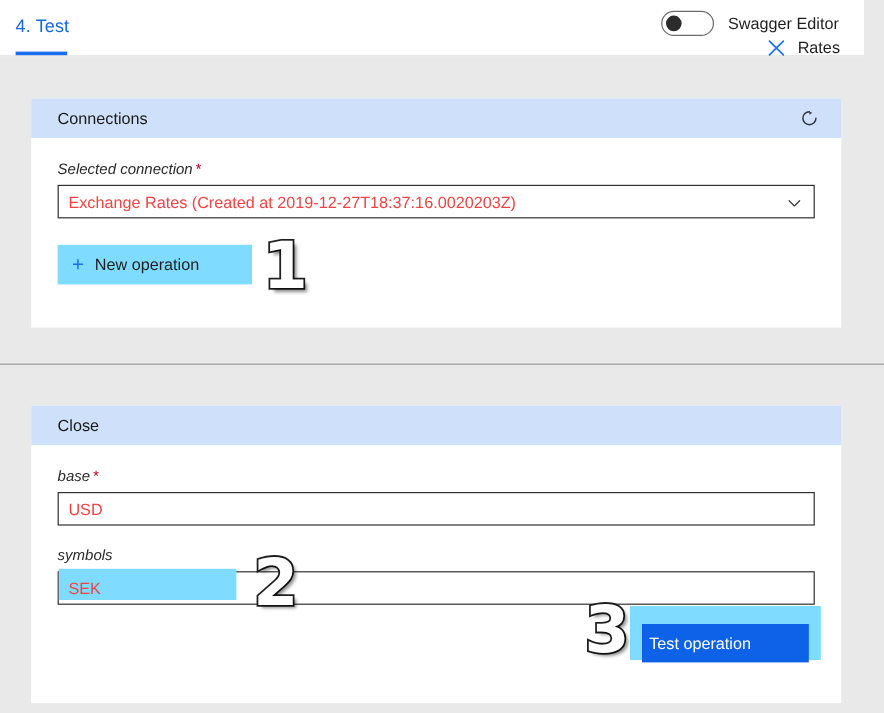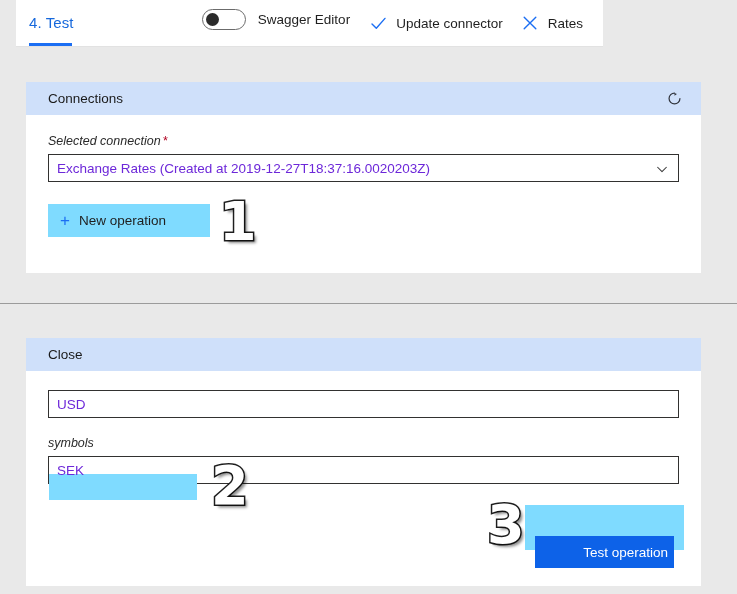"4. Test" .topbar { left: 16px -> 0; width: 587px -> 720px }
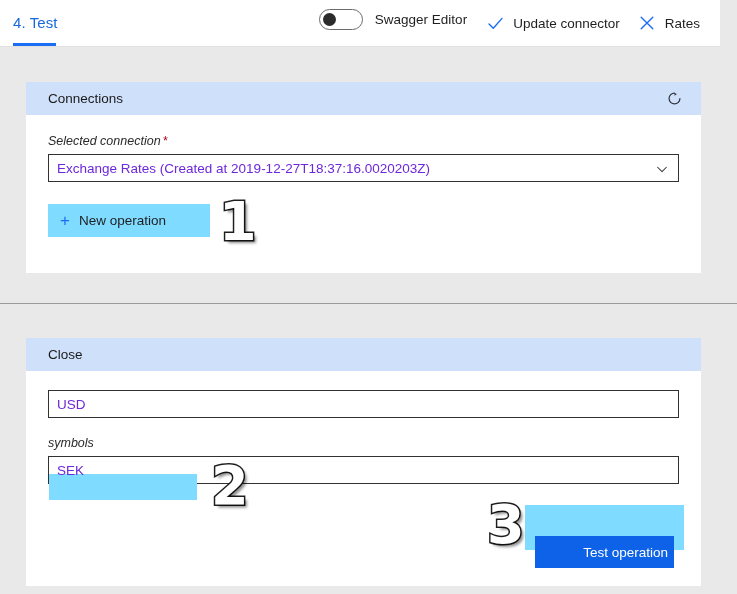"Swagger Editor" .cmd-group { align-items: flex-start -> flex-end; flex-direction: none -> column }
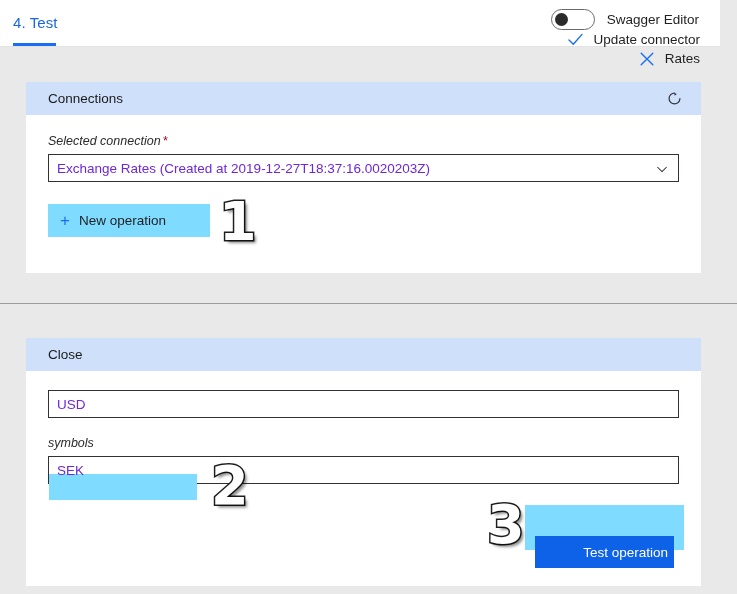"Update connector" div.cmd-item { html: <div> <span> <svg> <path></path> </svg> </span> <span>Update connector</span> </div> -> none }
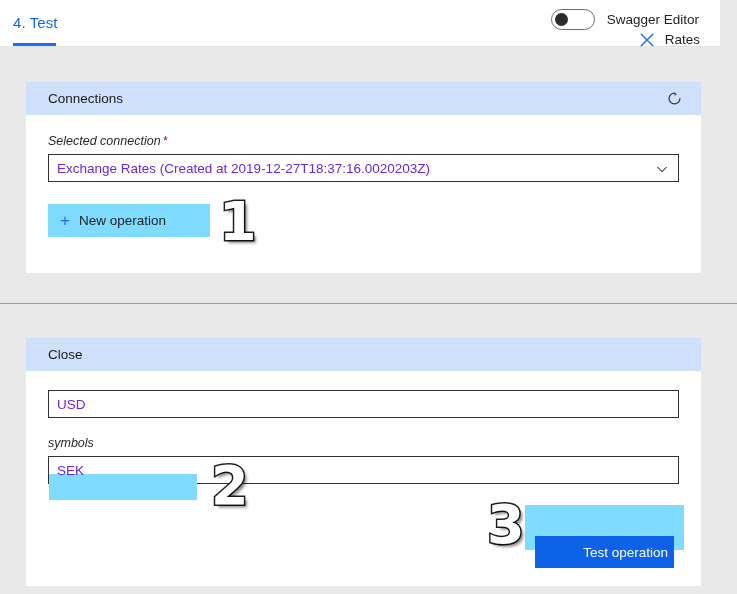"Exchange Rates (Created at" .control { color: #6d28d9 -> #ef4444 }
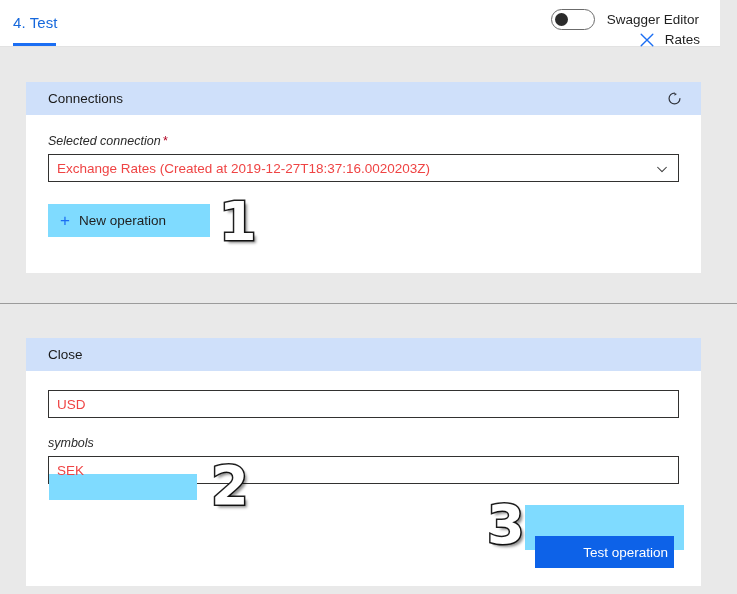"base *" div.field-label { html: none -> <div> <span>base</span><span>*</span> </div> }
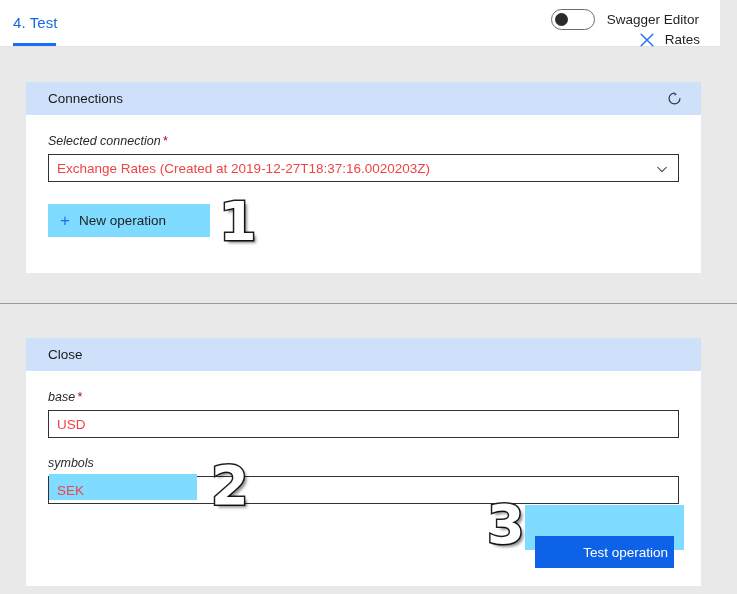"Test operation" .test-op-btn { justify-content: flex-end -> flex-start; top: 536px -> 520px }
